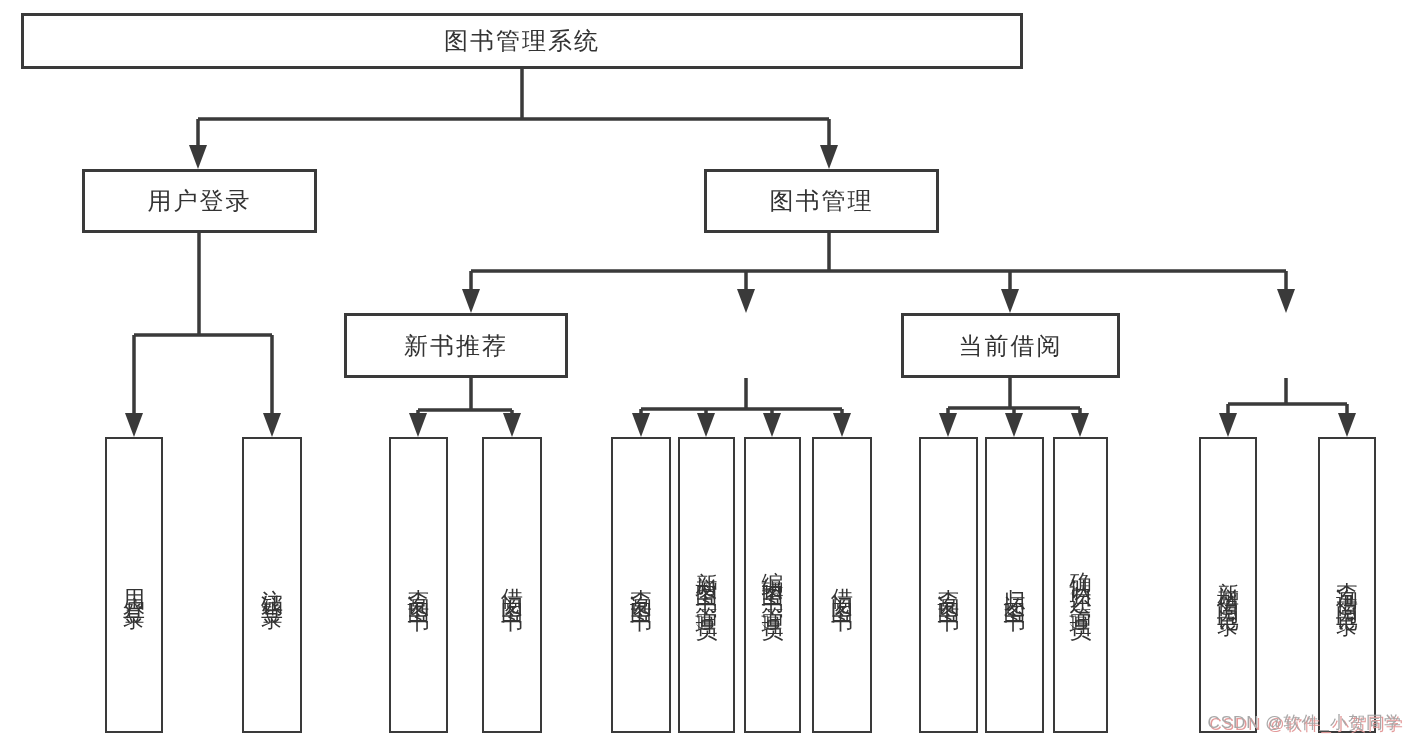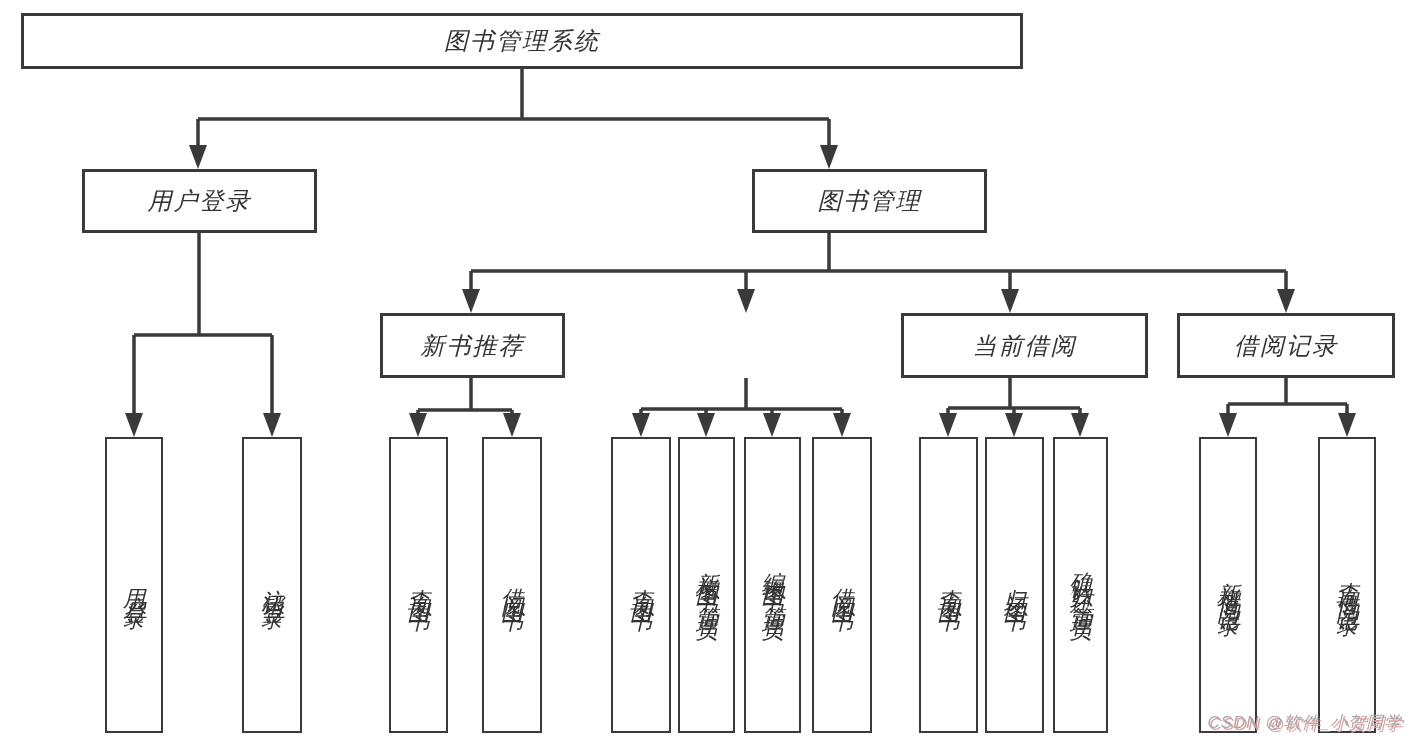"图书管理系统" #canvas { font-style: italic -> none }
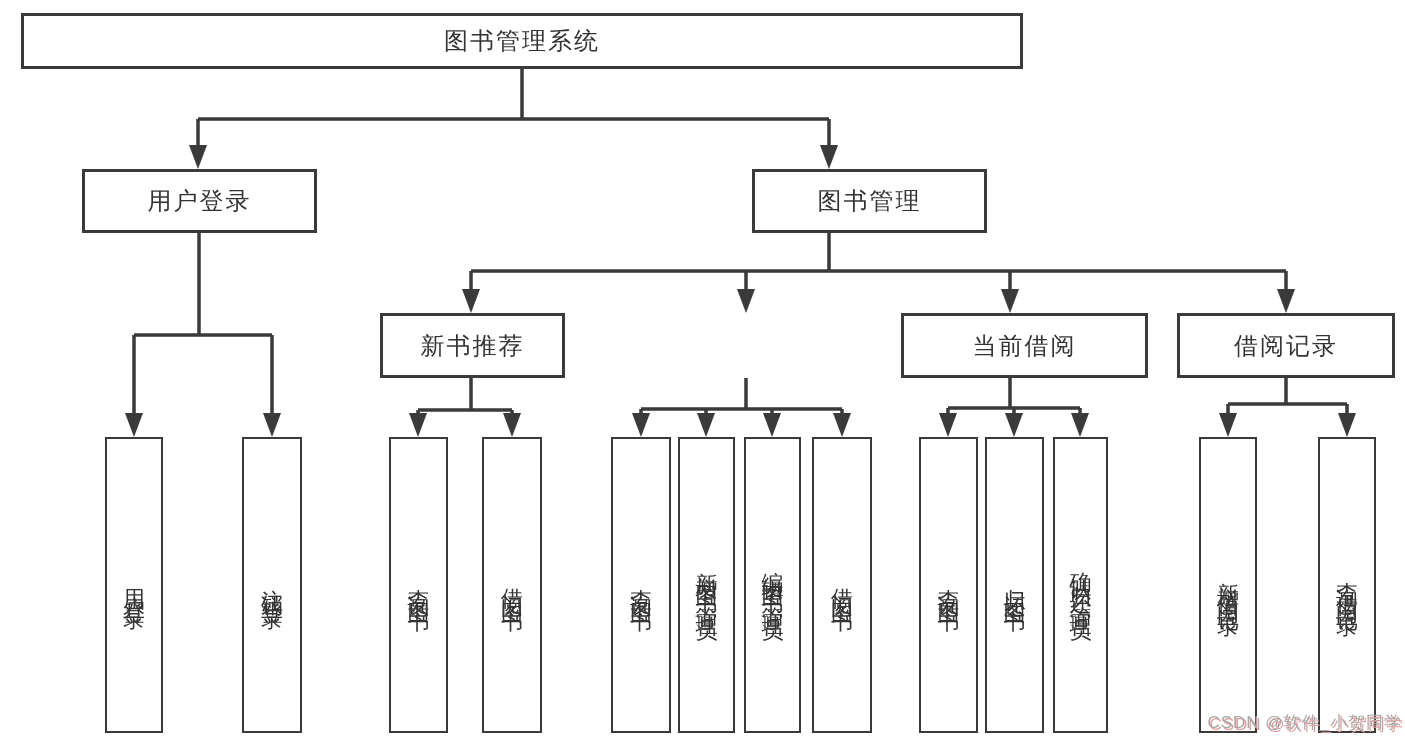"图书管理" div.node { left: 752px -> 704px }
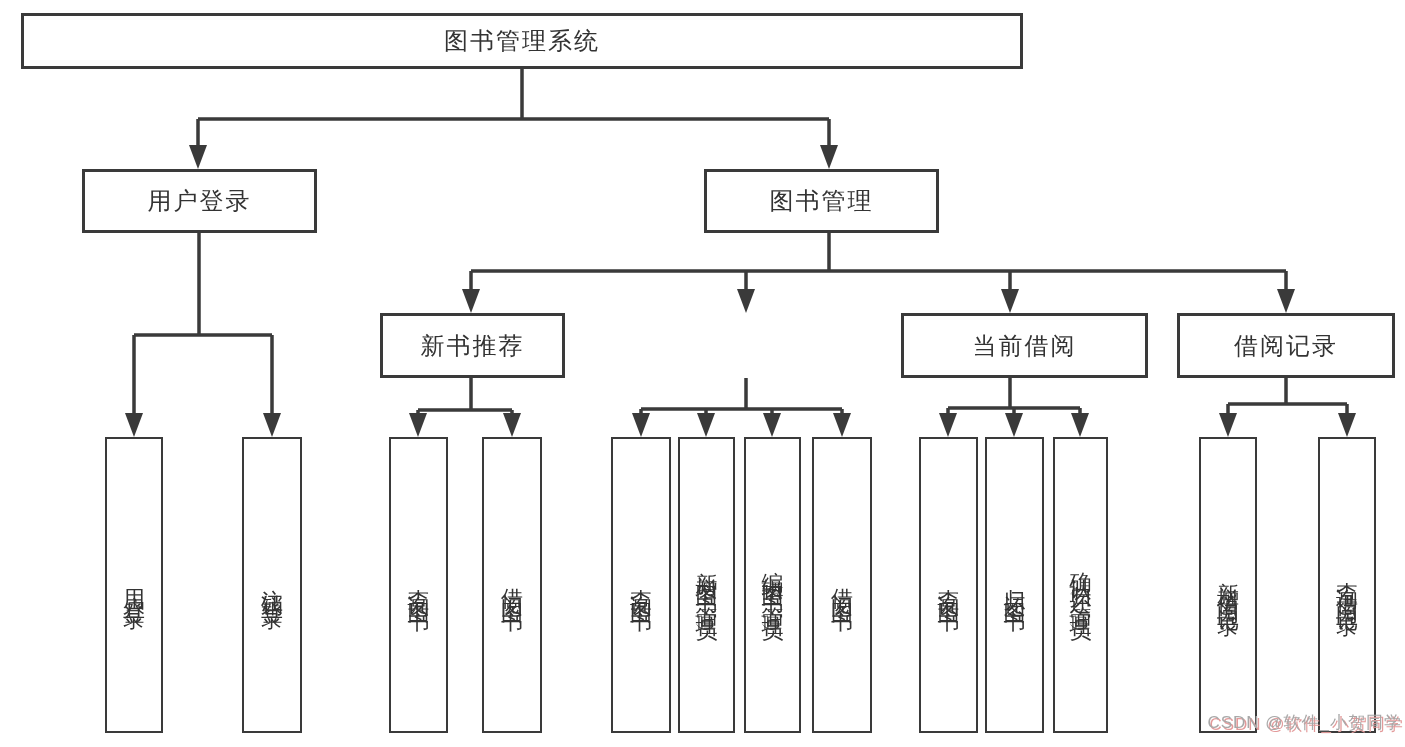"新书推荐" div.node { left: 380px -> 344px; width: 185px -> 224px }
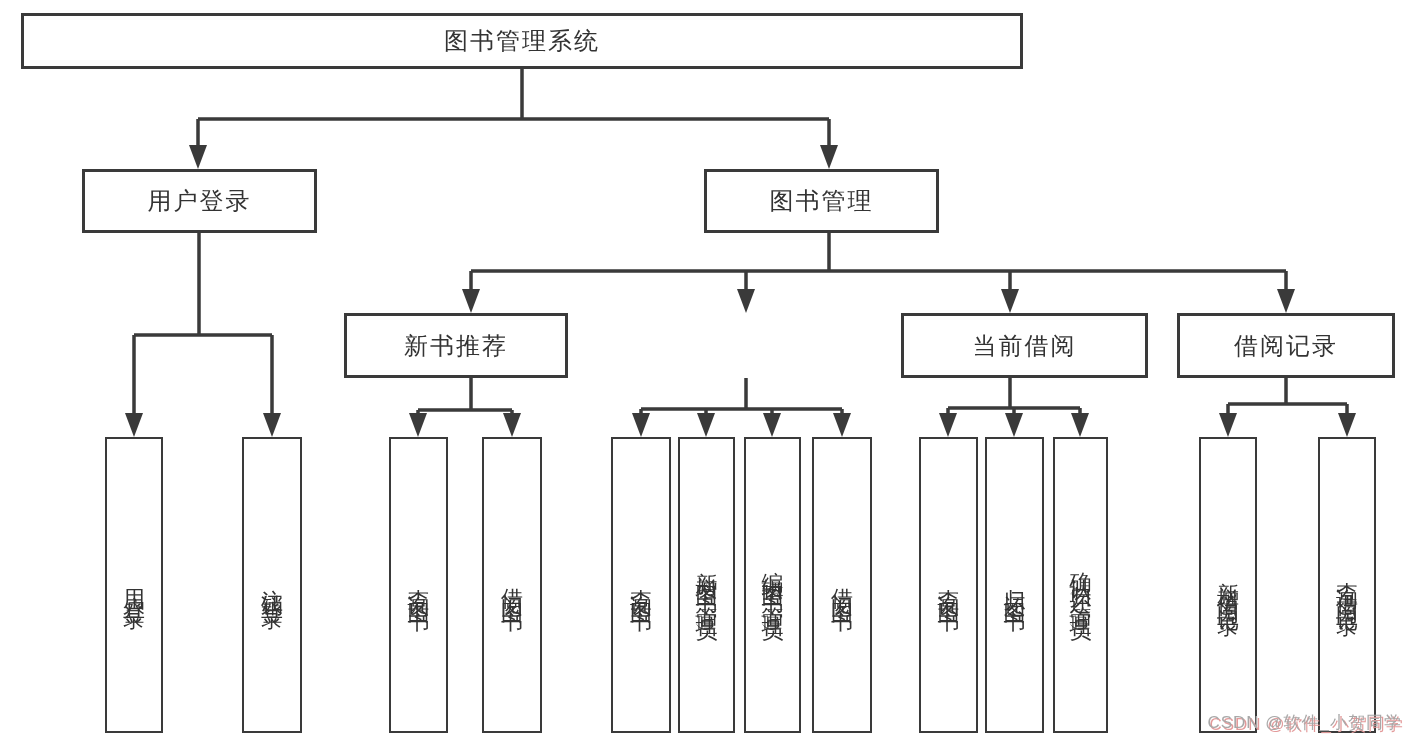"当前借阅" div.node { width: 247px -> 219px }
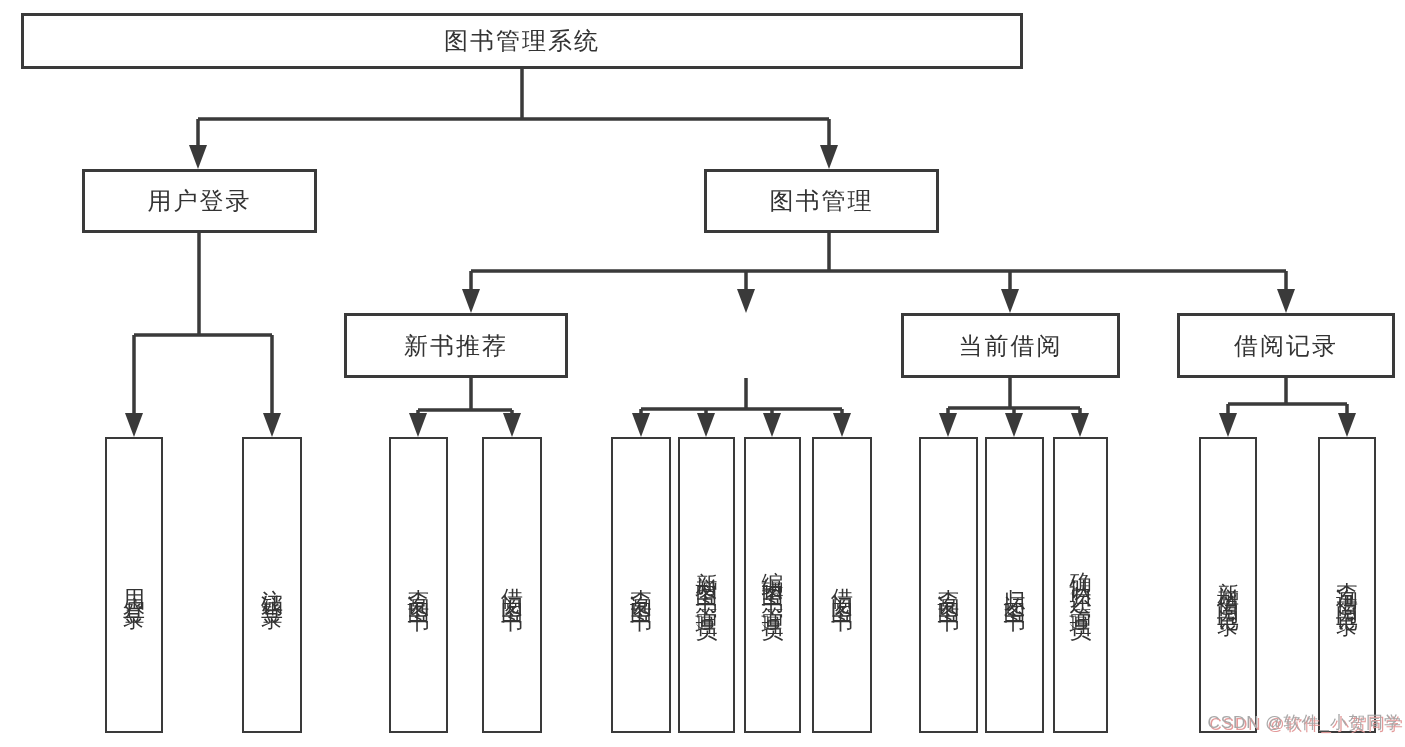"借阅记录" div.node { html: <div> <span>借阅记录</span> </div> -> none }
